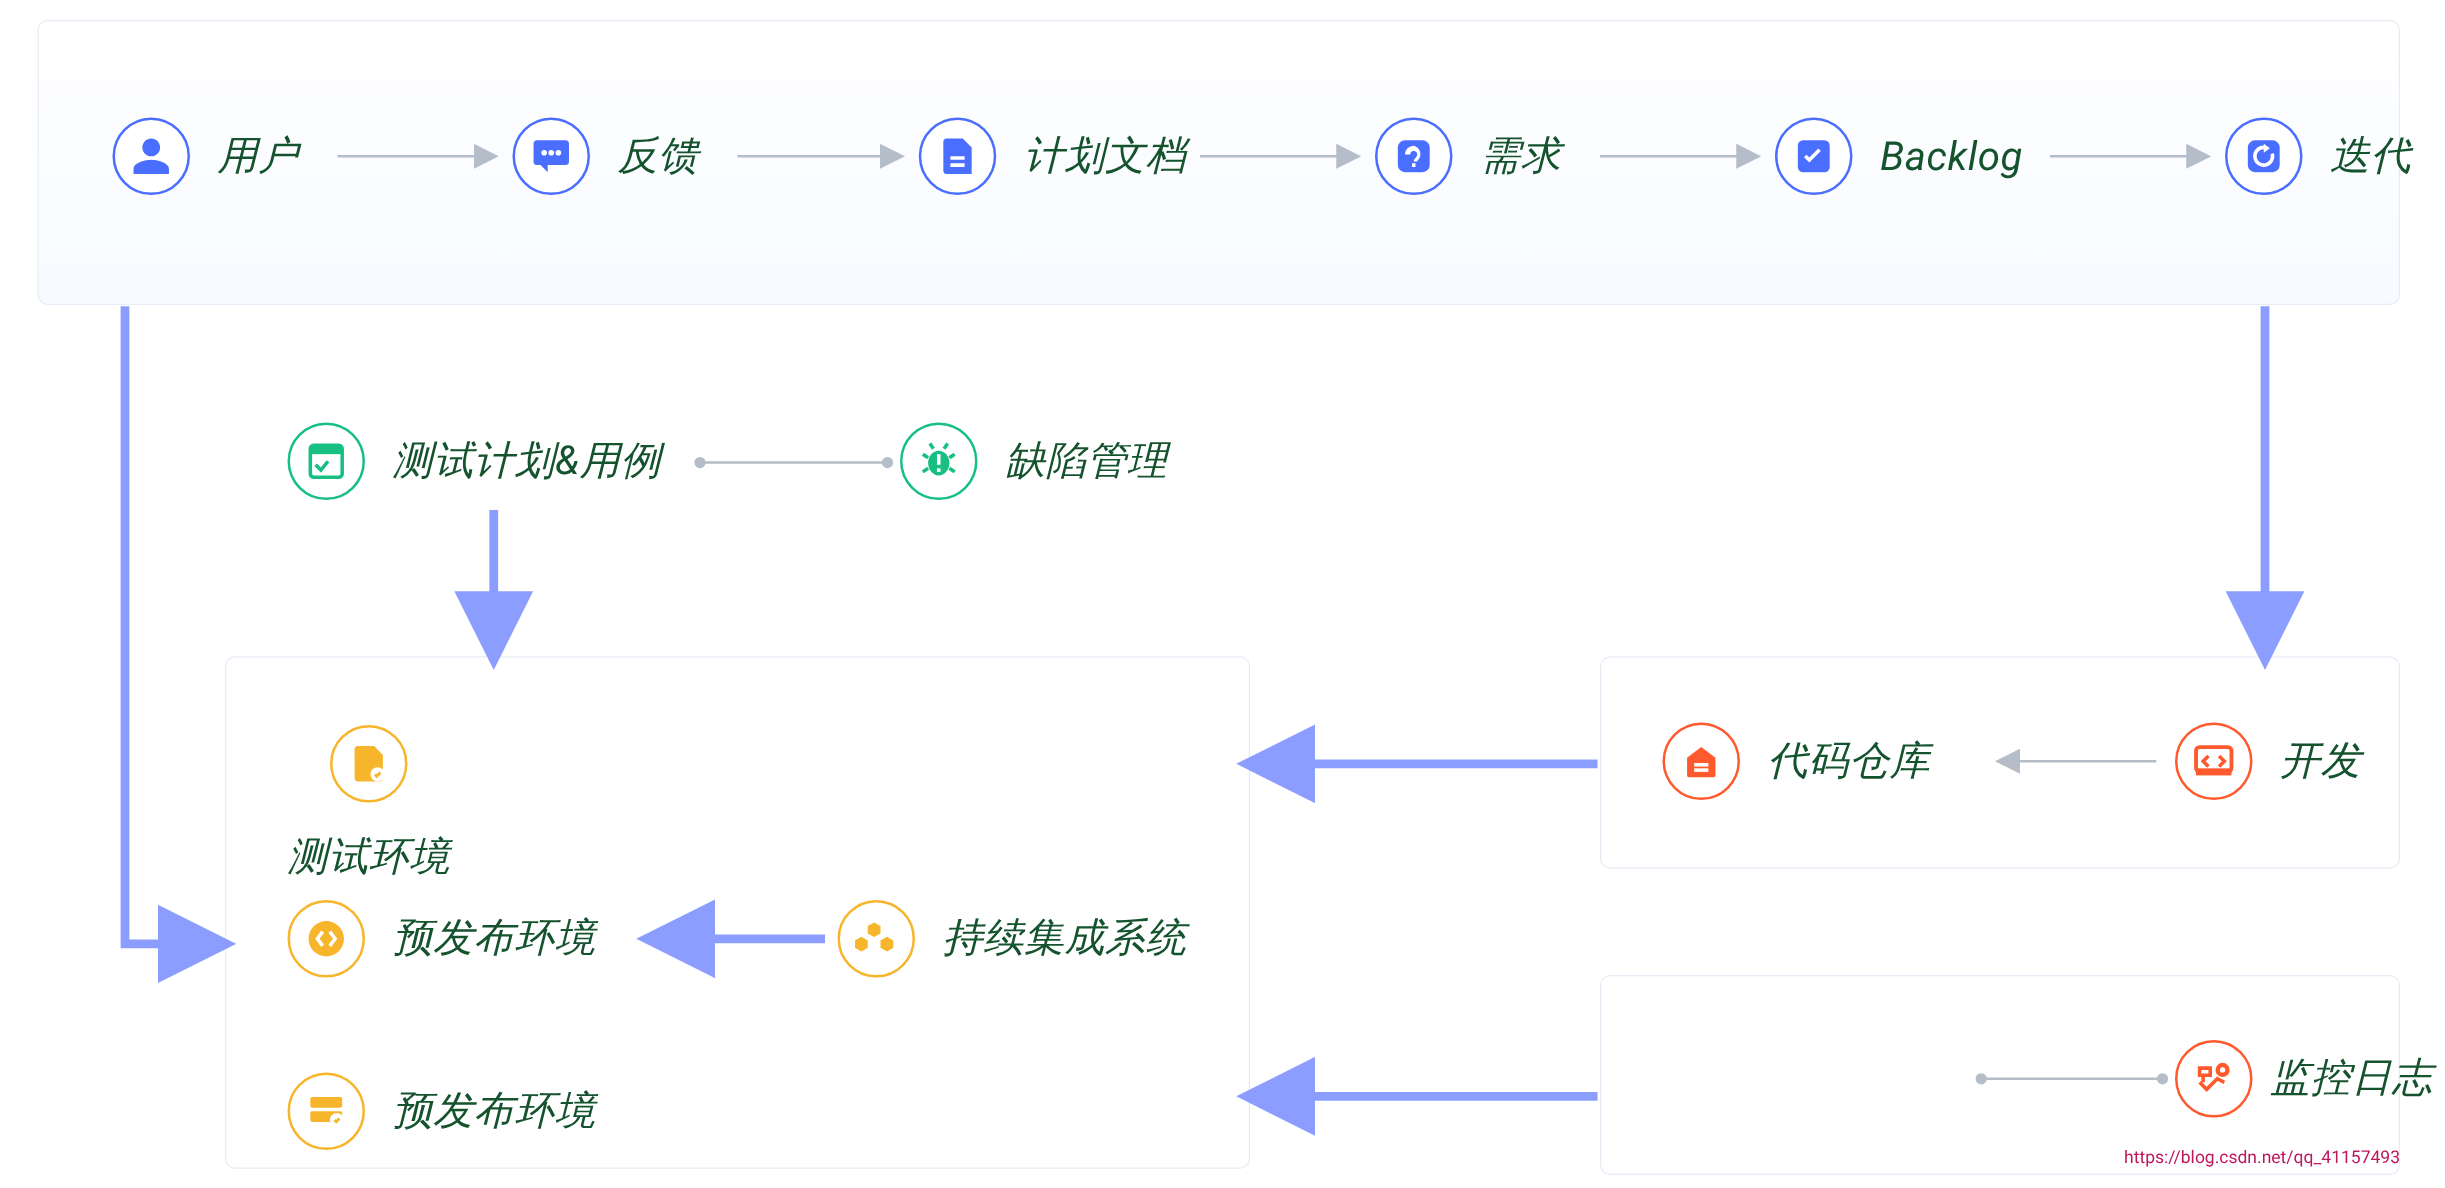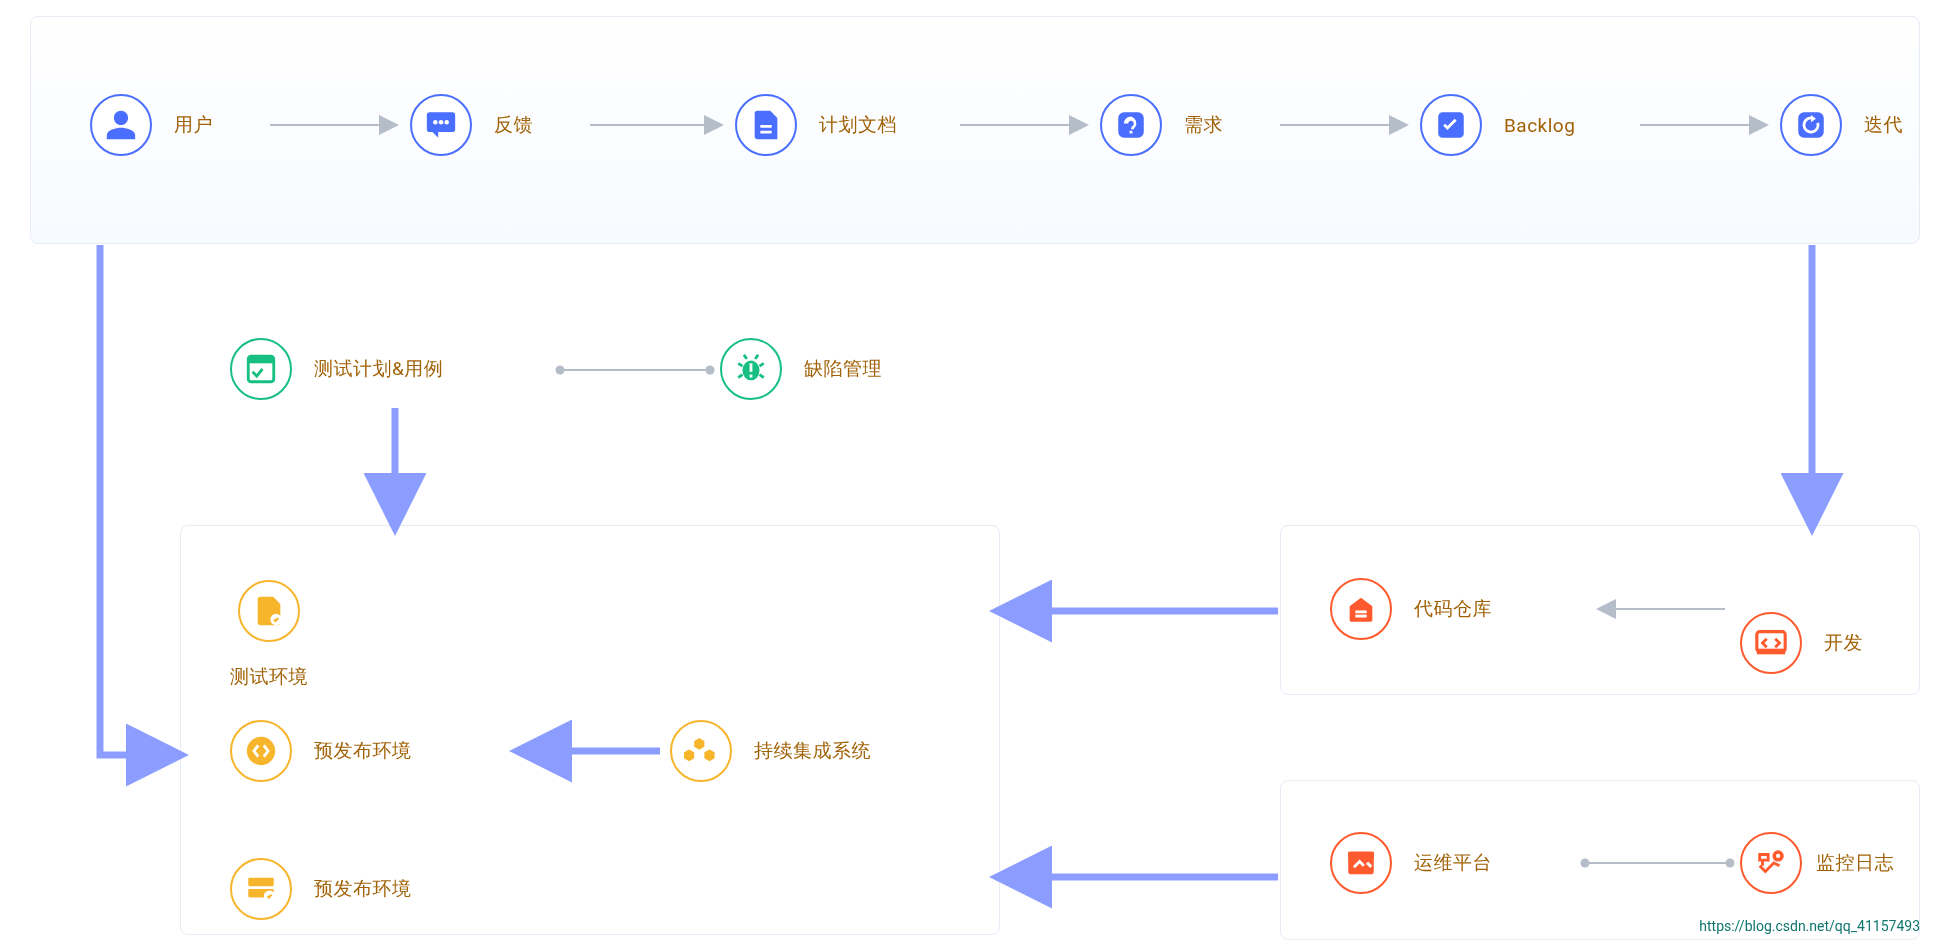"用户" .label { color: #a16207 -> #14532d; font-size: 19px -> 32px; font-style: none -> italic }
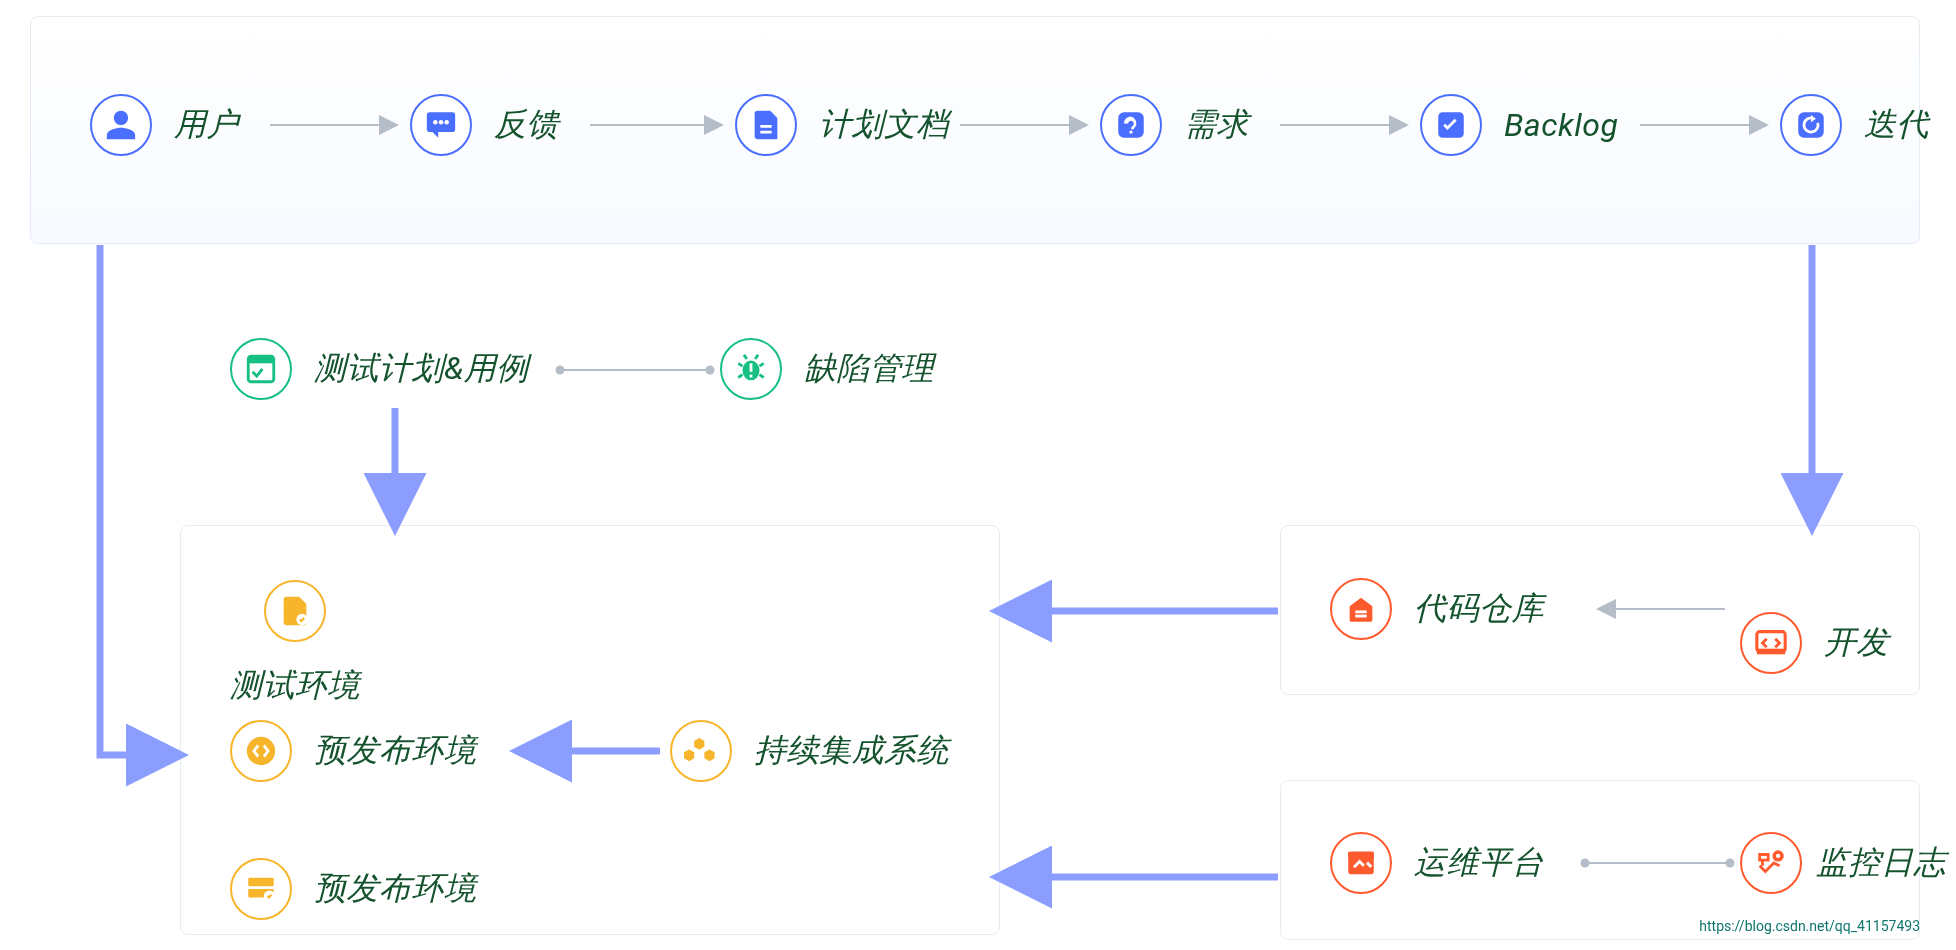"开发" div.node { top: 612px -> 578px }
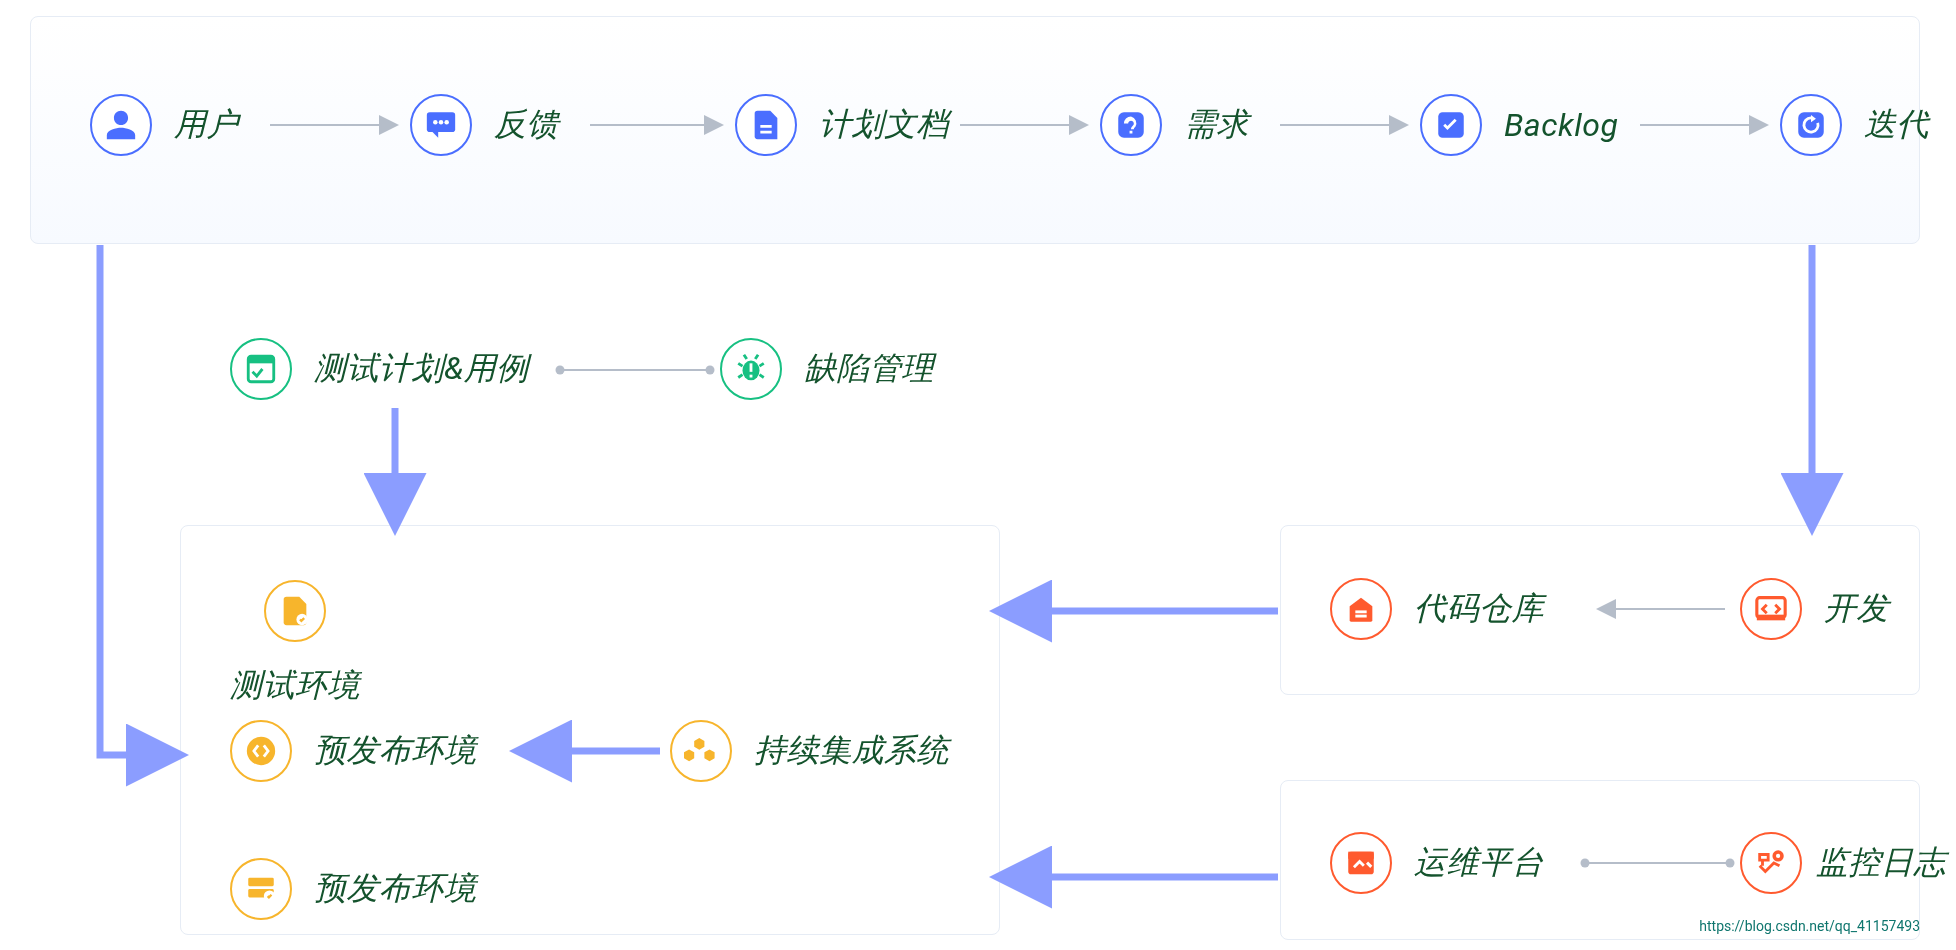"运维平台" div.node { html: <div> <div> <svg> <rect></rect> <rect></rect> <path></path> <path></path> </svg> </div> <span>运维平台</span> </div> -> none }
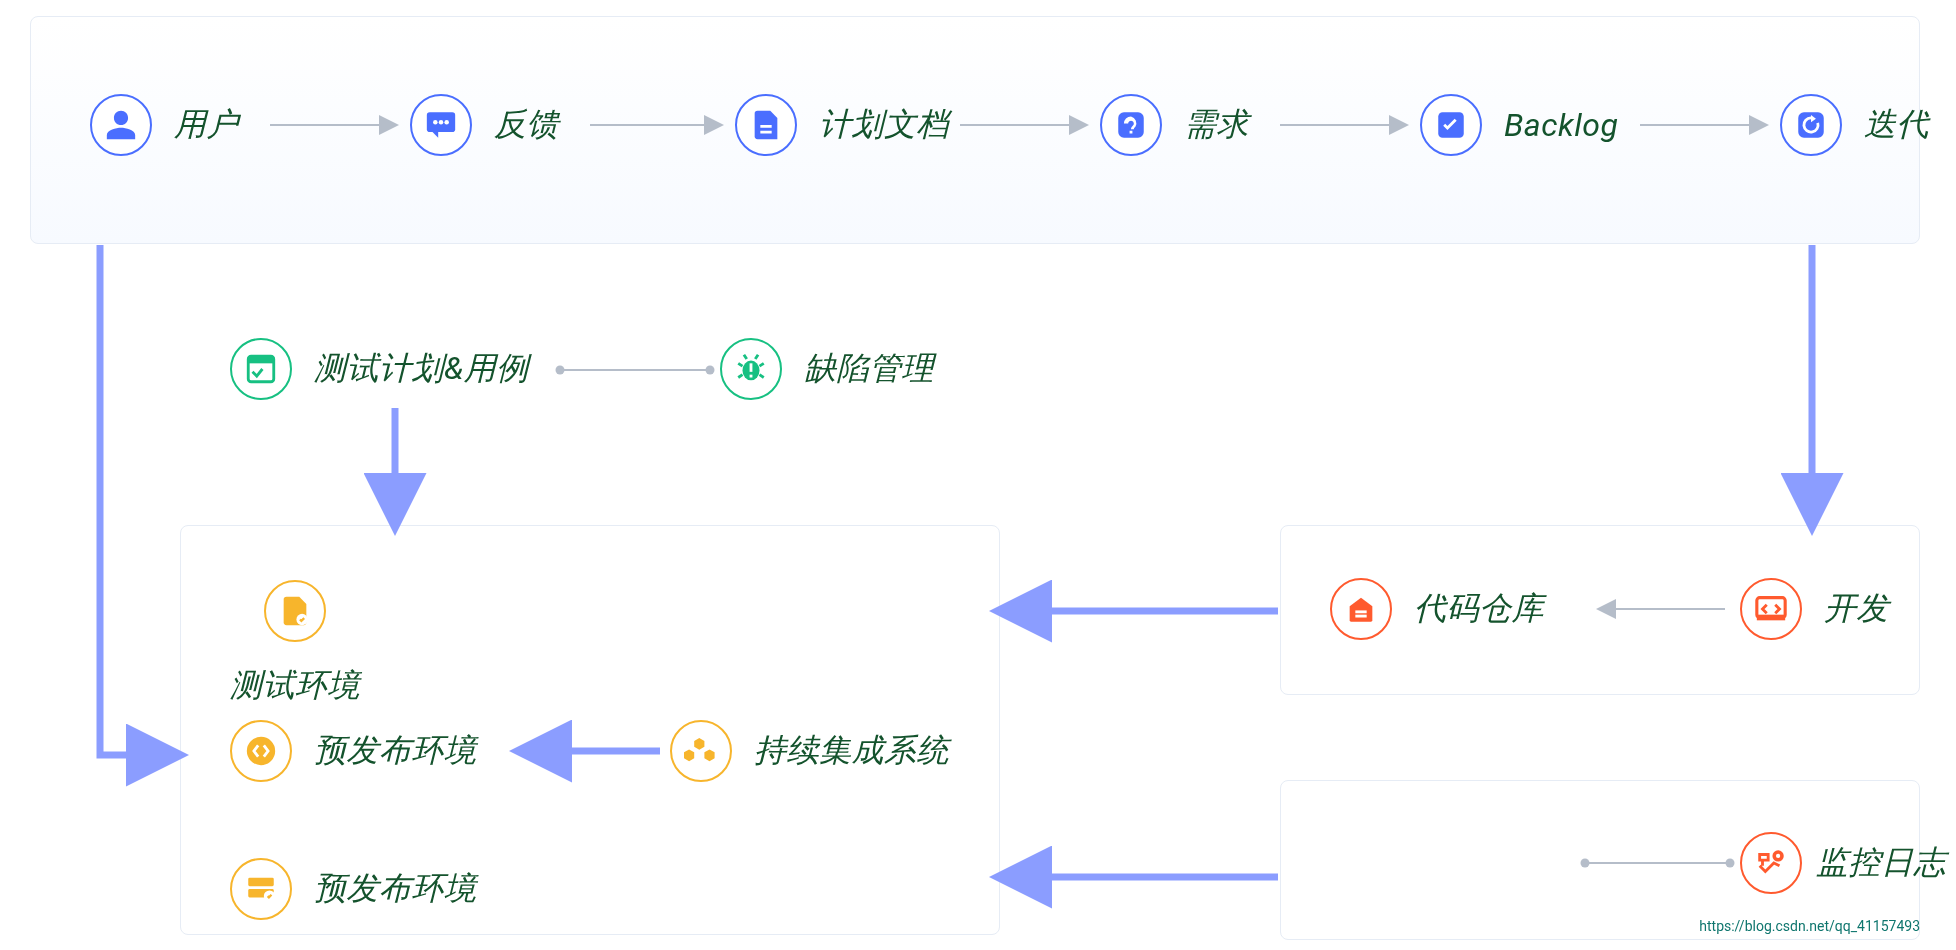"https://blog.csdn.net/qq_41157493" .watermark { color: #0f766e -> #be185d }
